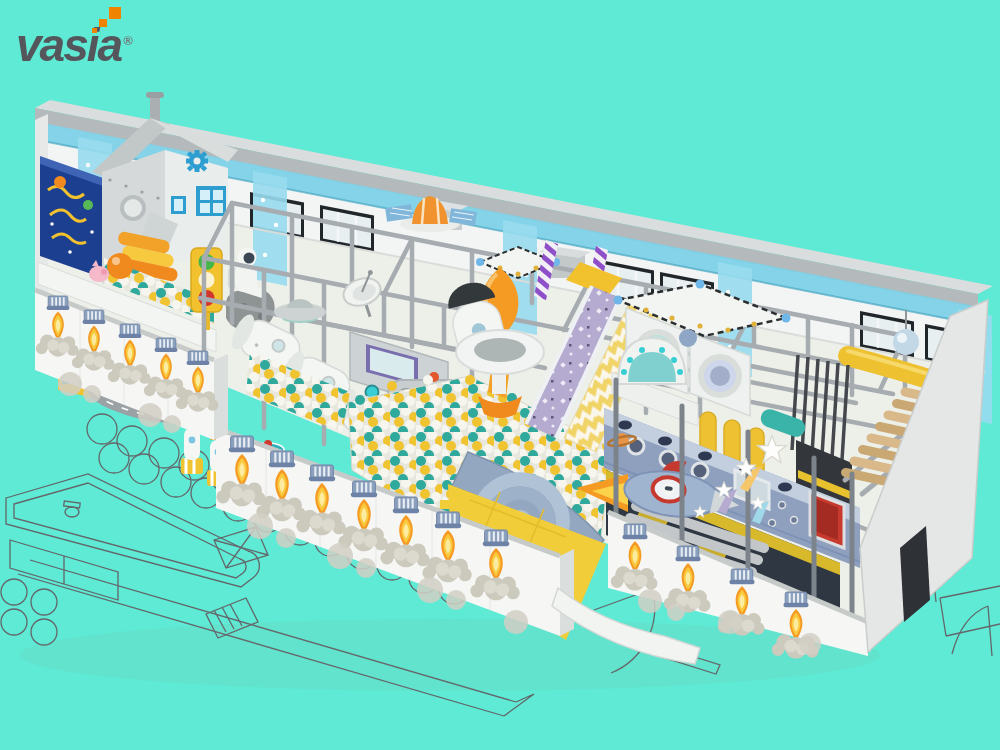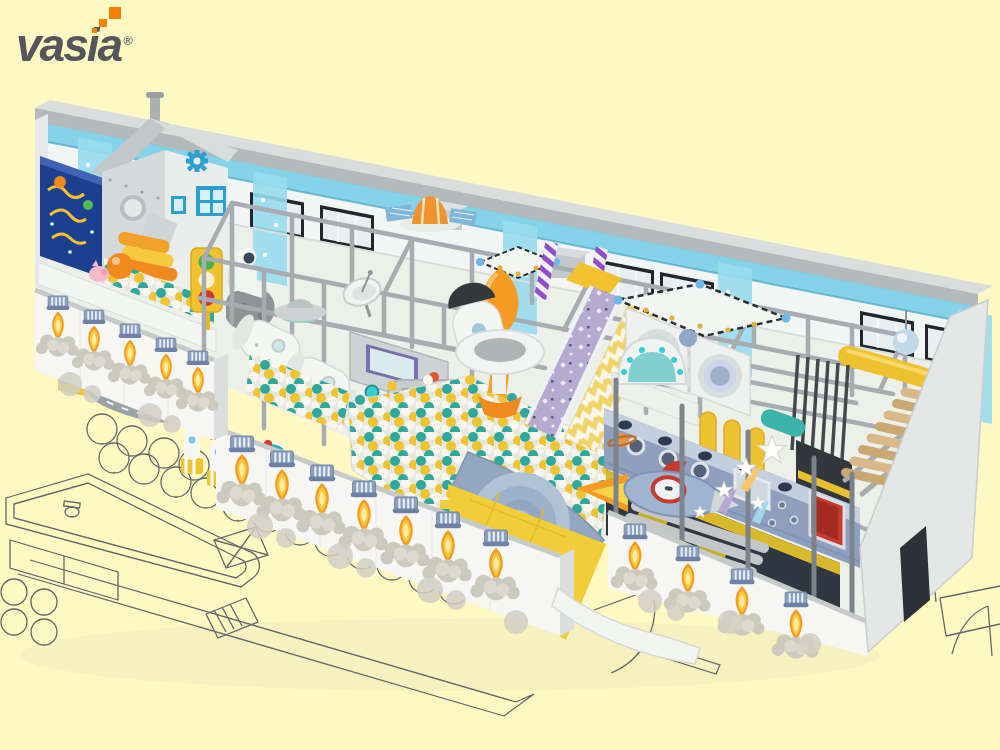"vasia ®" .stage { background: #fef9c3 -> #5eead4 }
